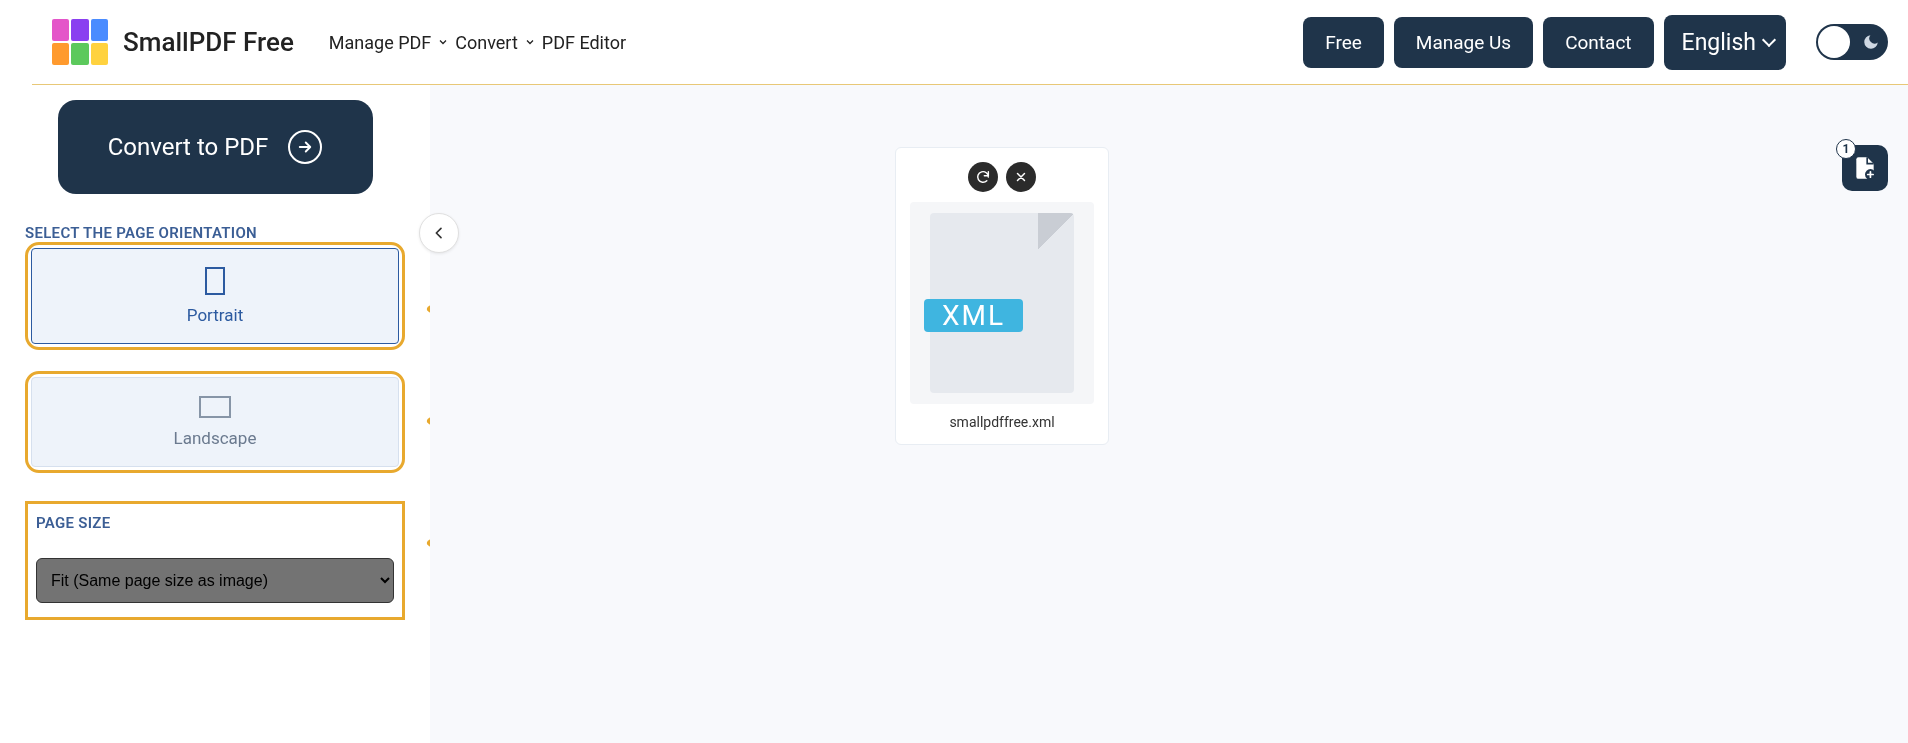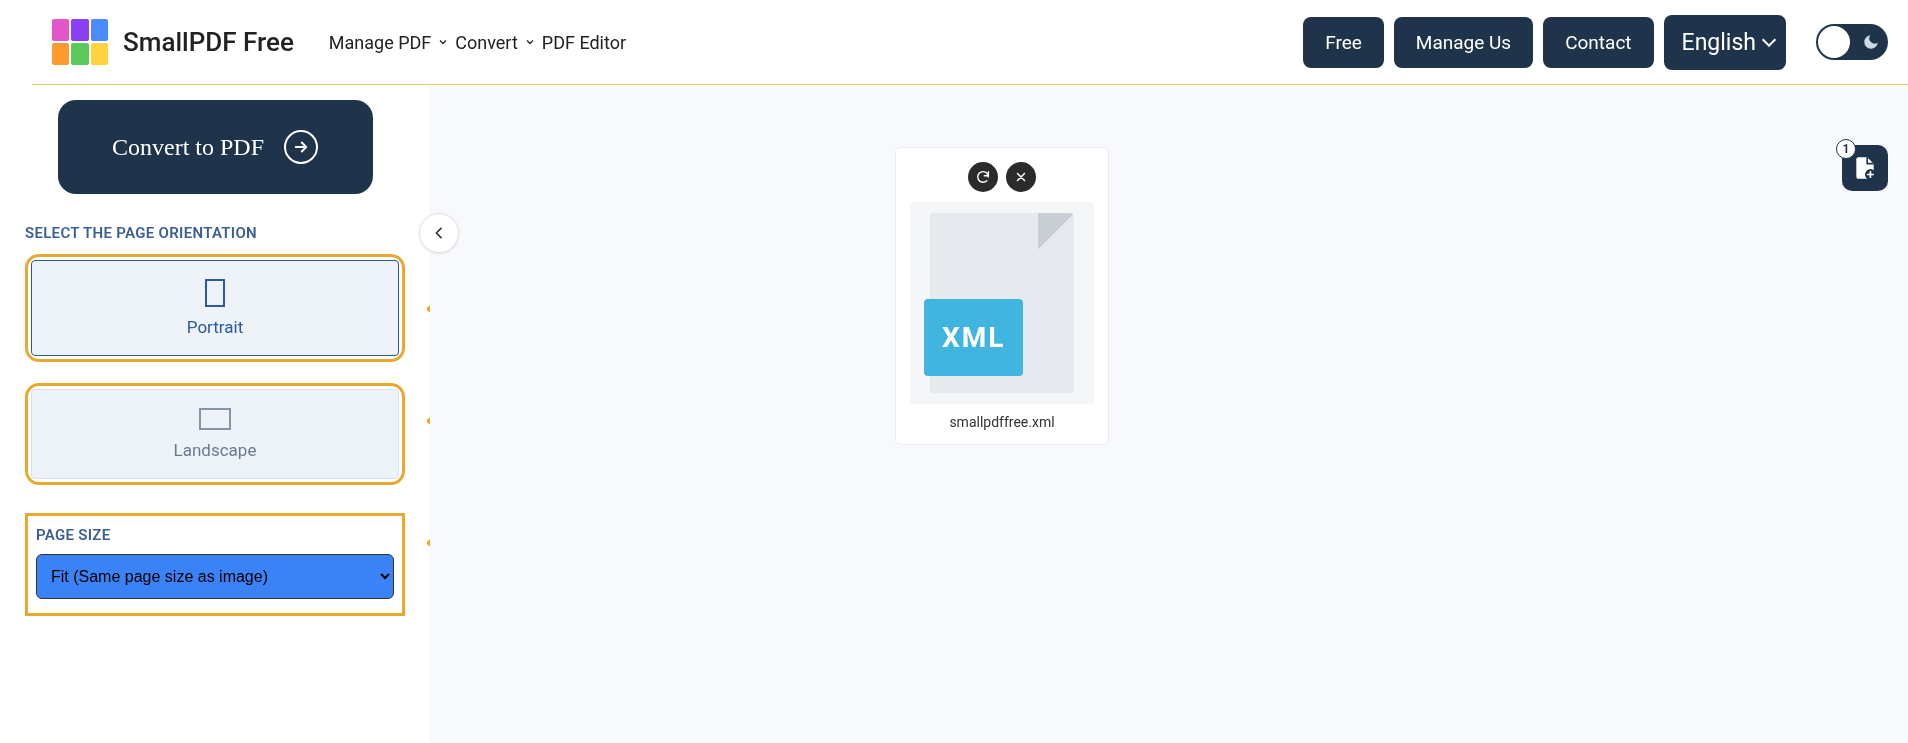"Convert to PDF" .convert-btn { font-family: Liberation Serif, serif -> none }
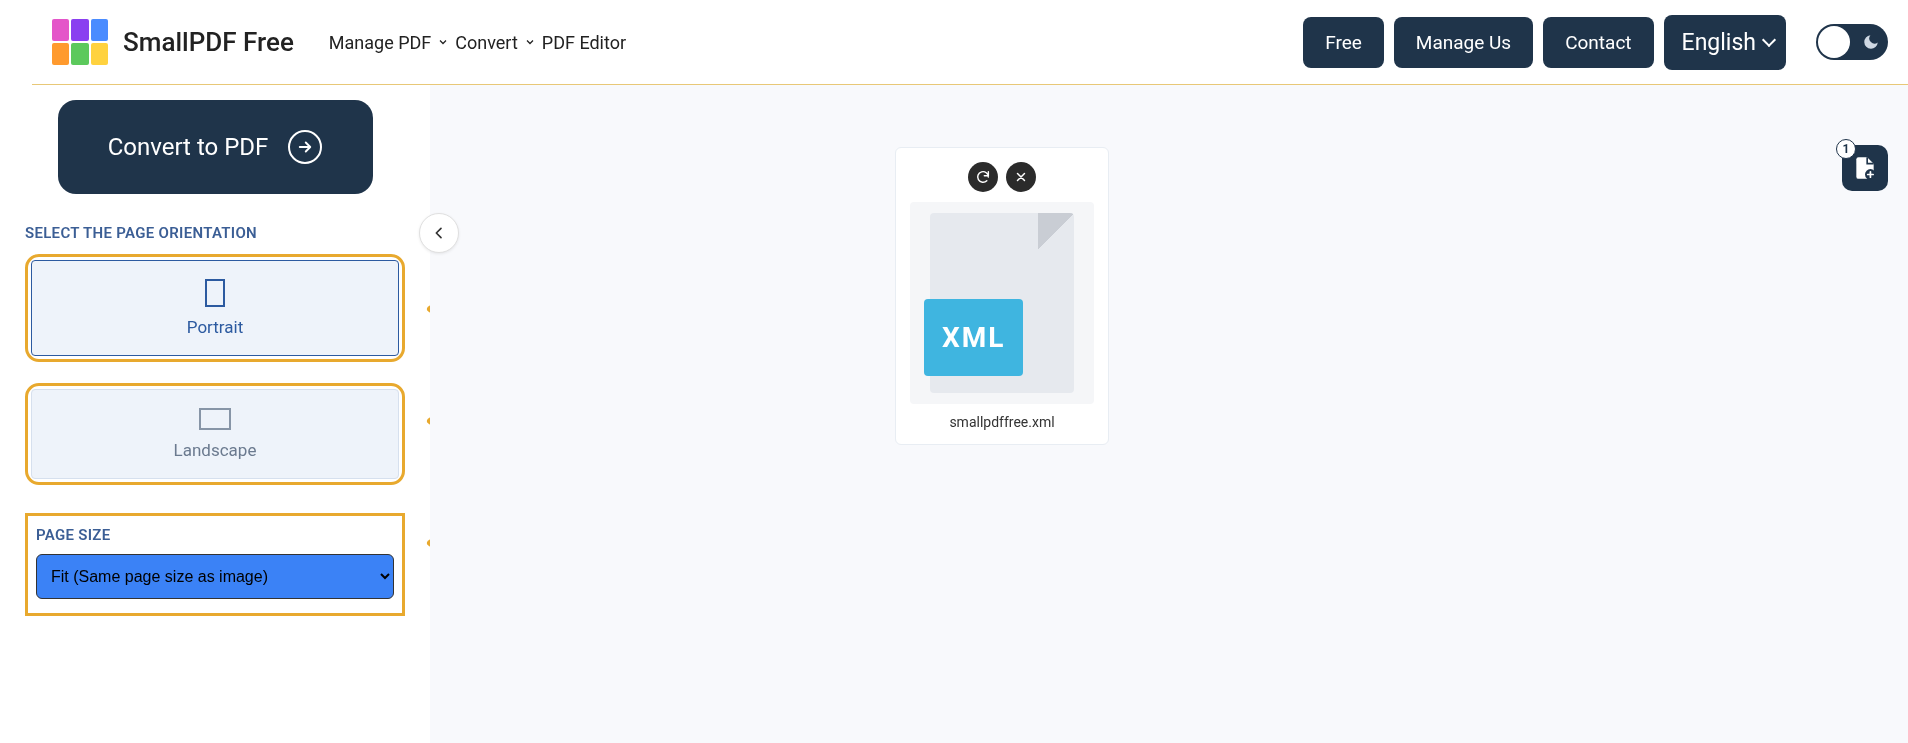"SELECT THE PAGE ORIENTATION" .section-label { margin-bottom: 12px -> none }
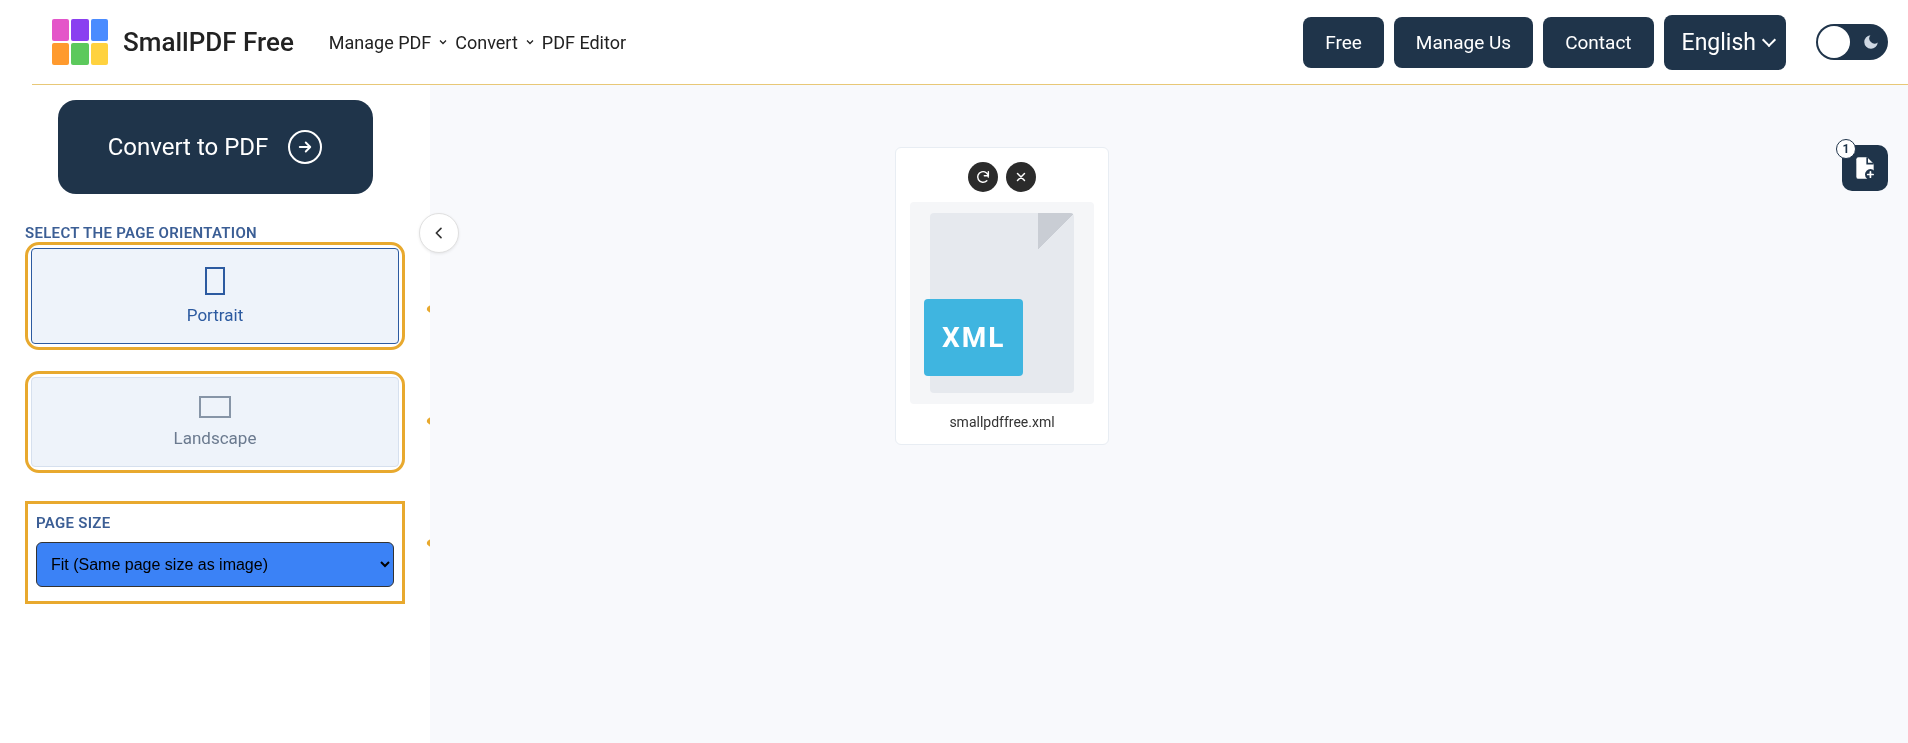"XML" .xml-badge { font-weight: 700 -> 400; padding: 22px 18px -> 0 18px }
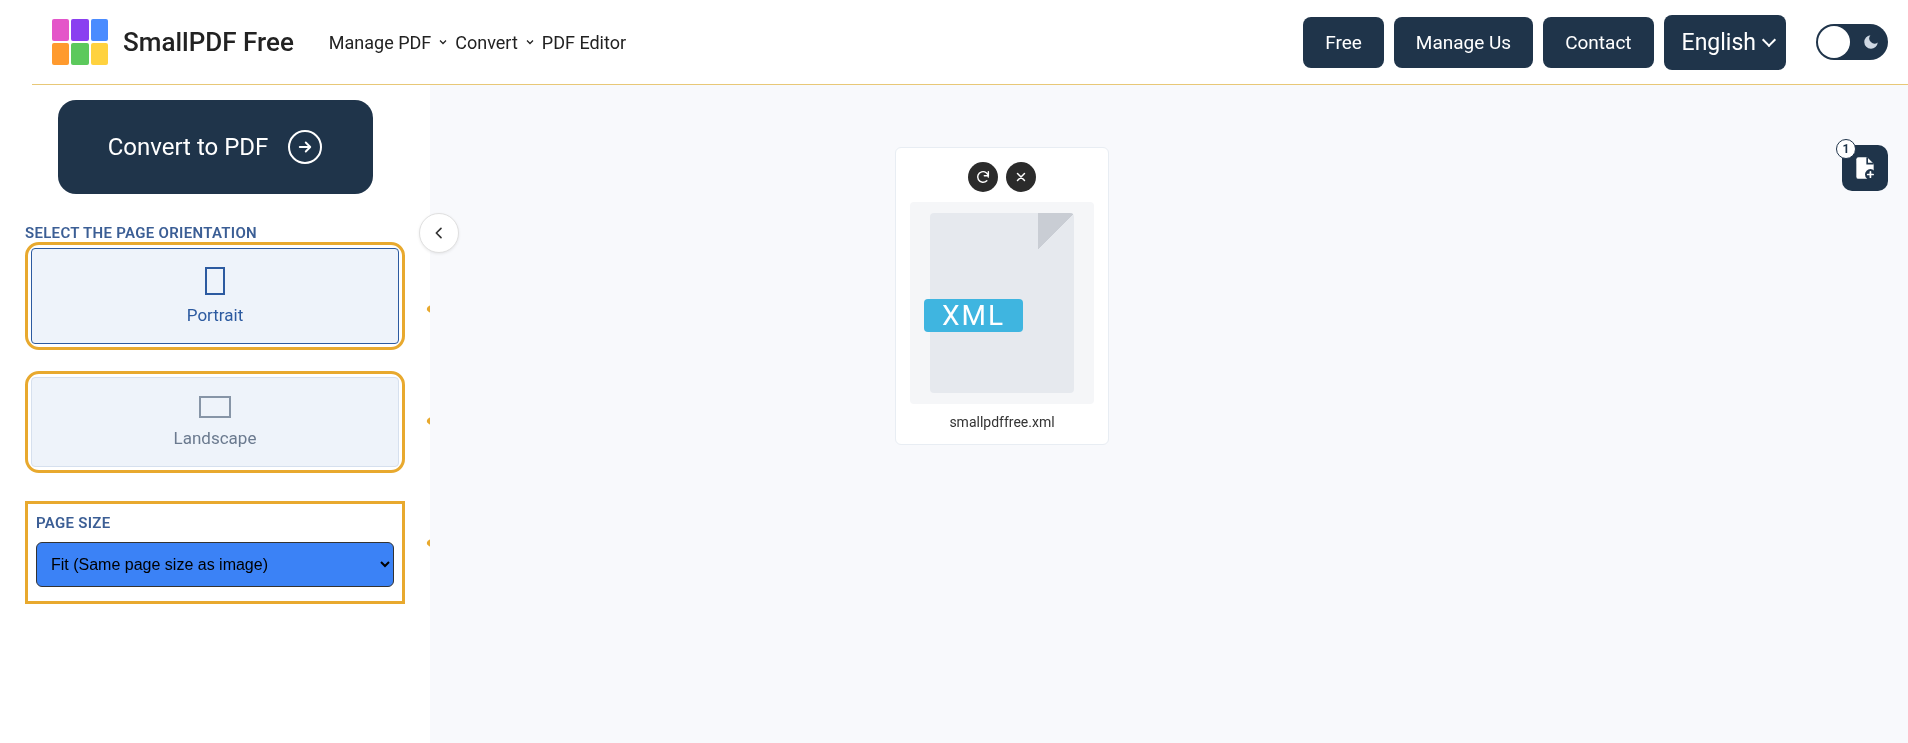"PAGE SIZE" div.section-label { margin-bottom: 10px -> 26px }
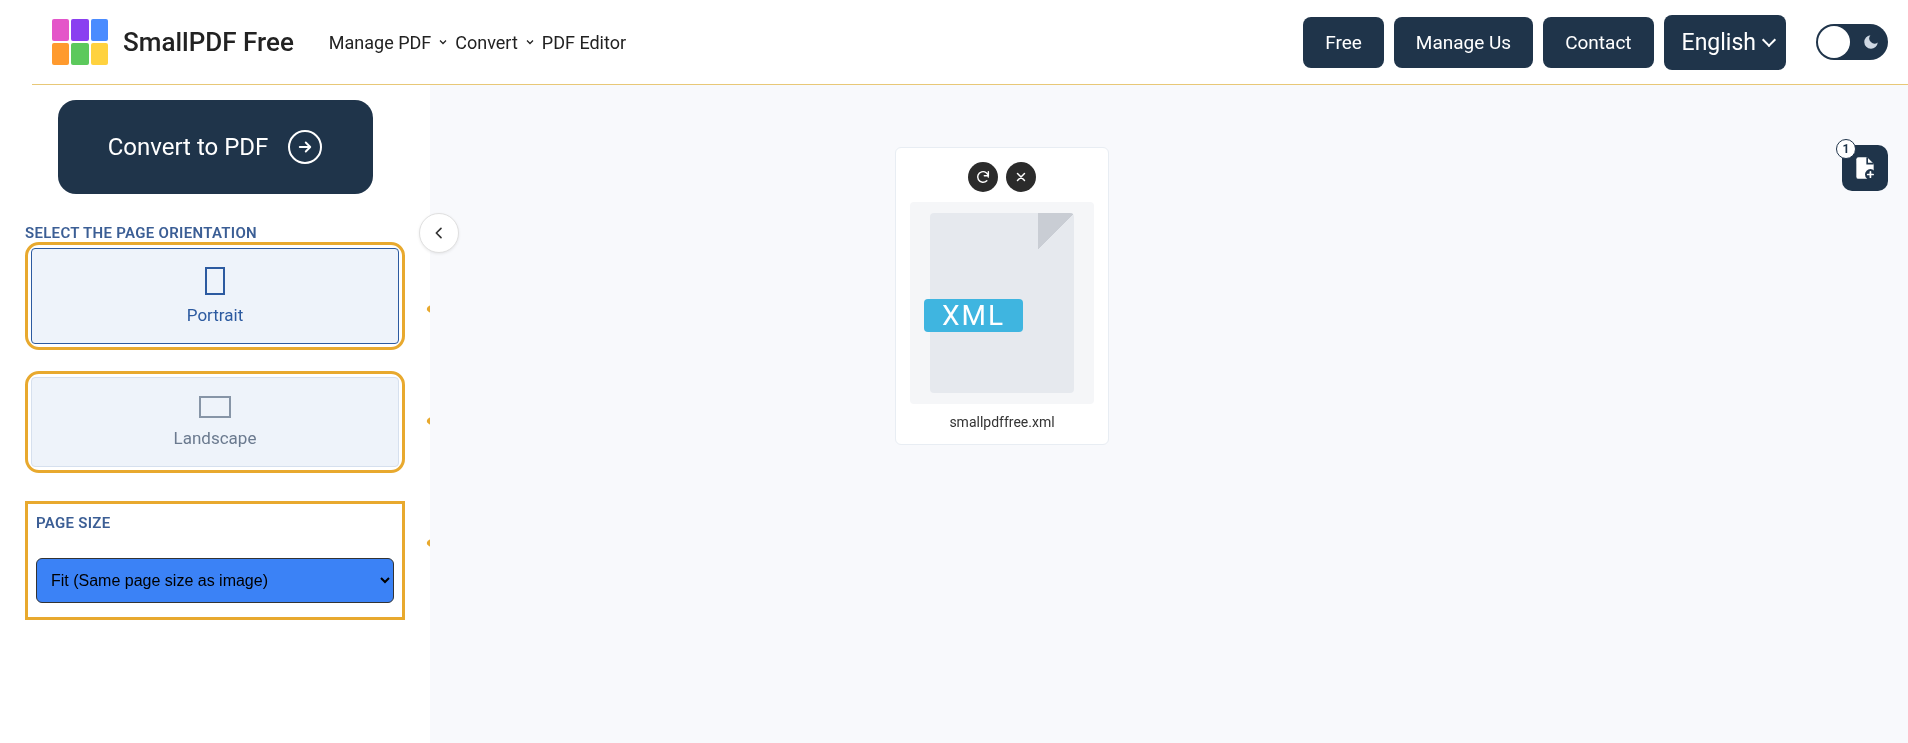"Fit (Same page size as" .size-select { background: #3b82f6 -> #737373 }
